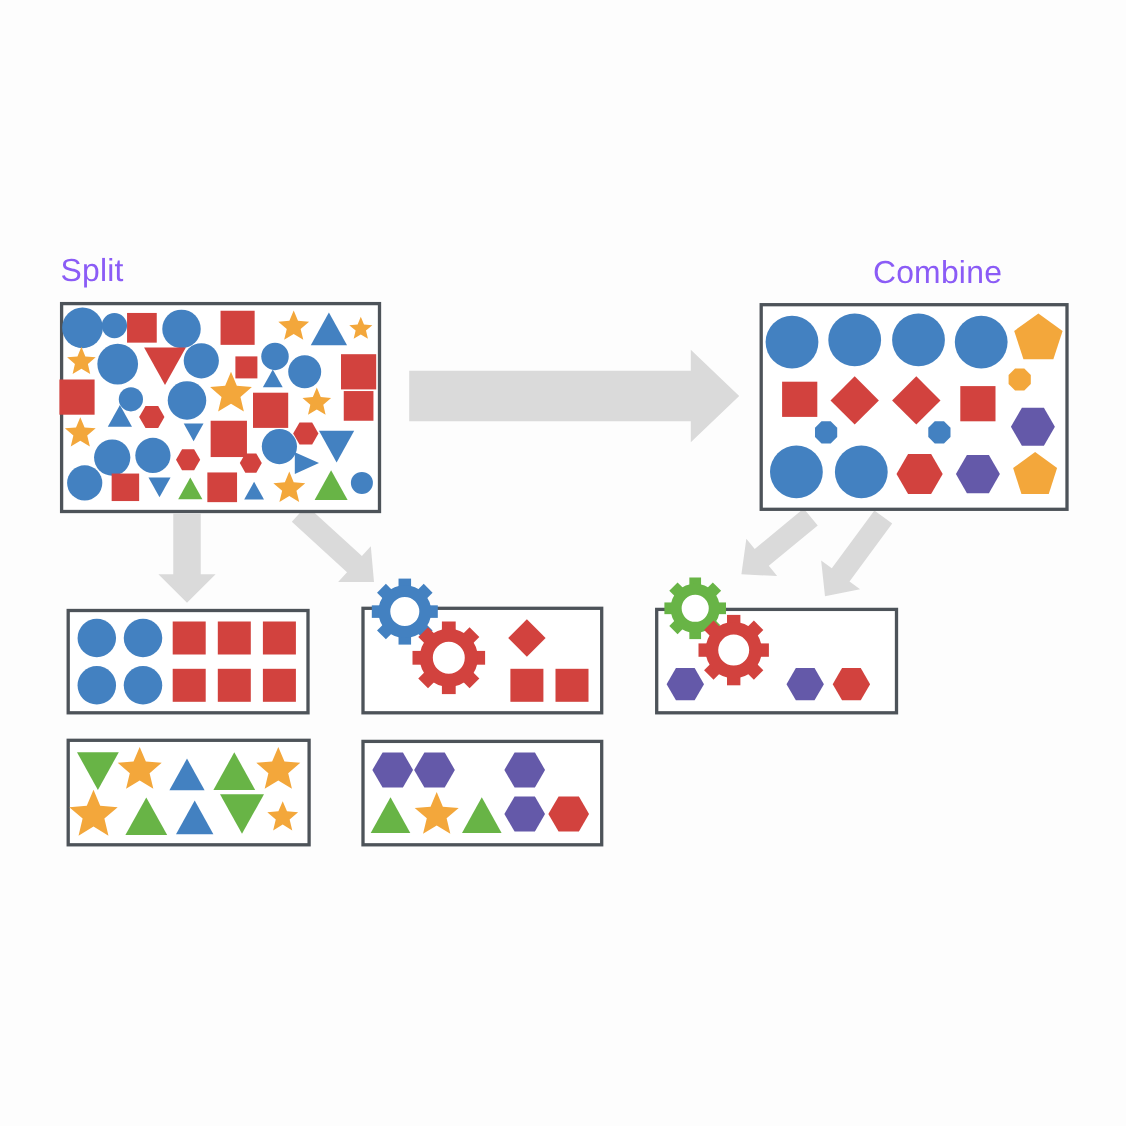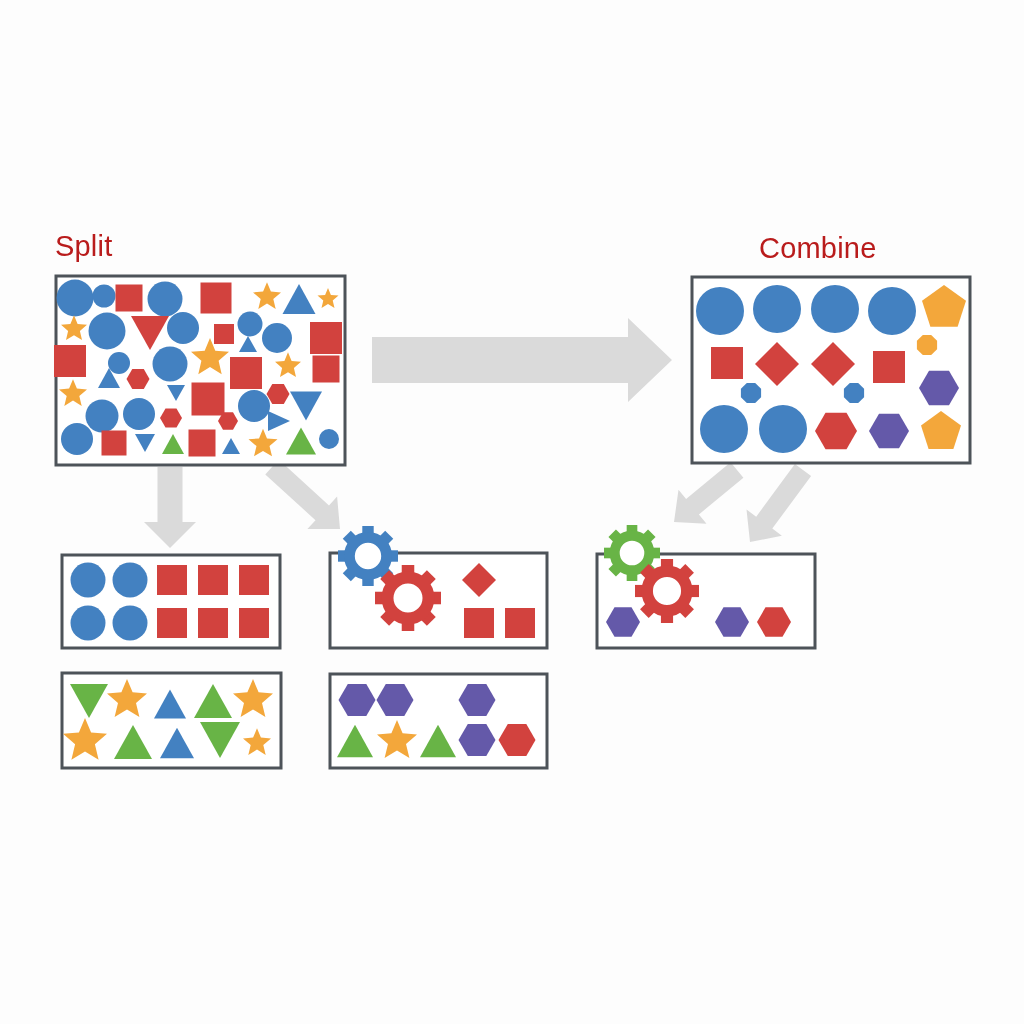"Split" .stage-label { color: #b91c1c -> #8b5cf6 }
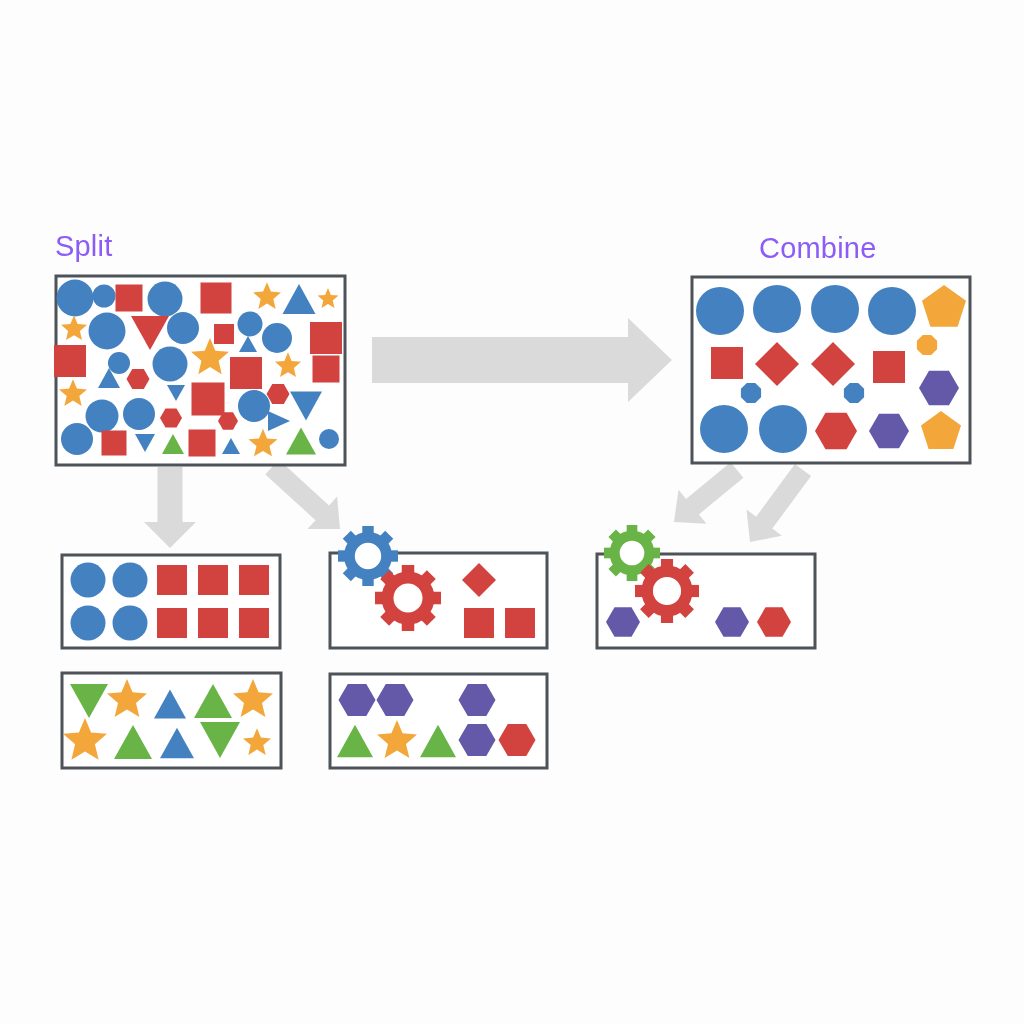"Combine" #label-combine { text-align: left -> right }
